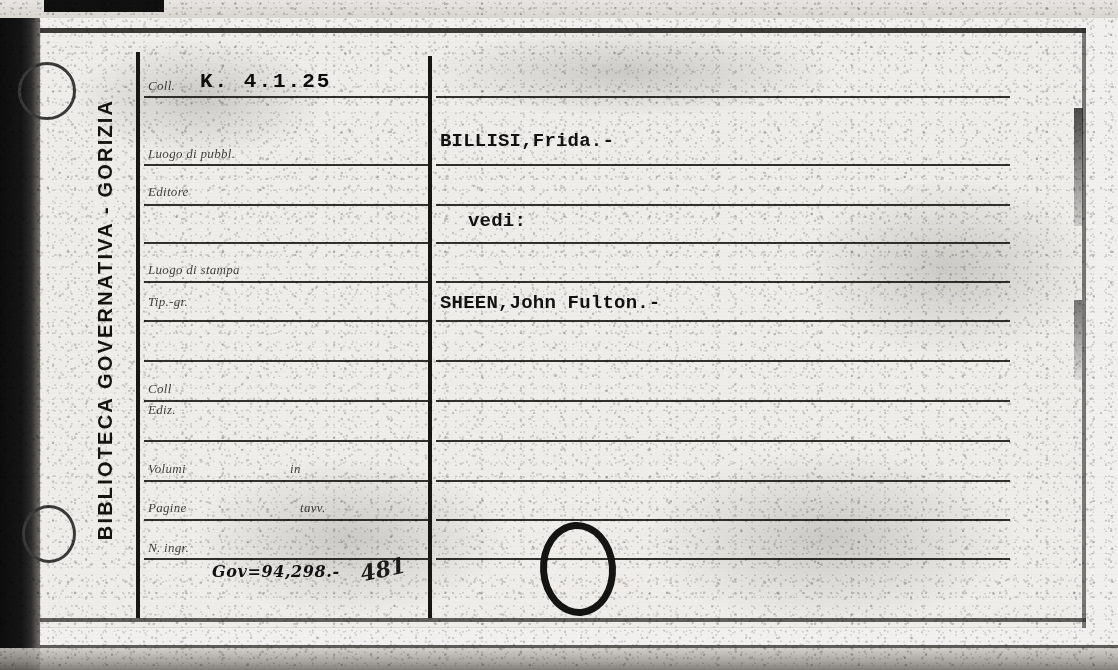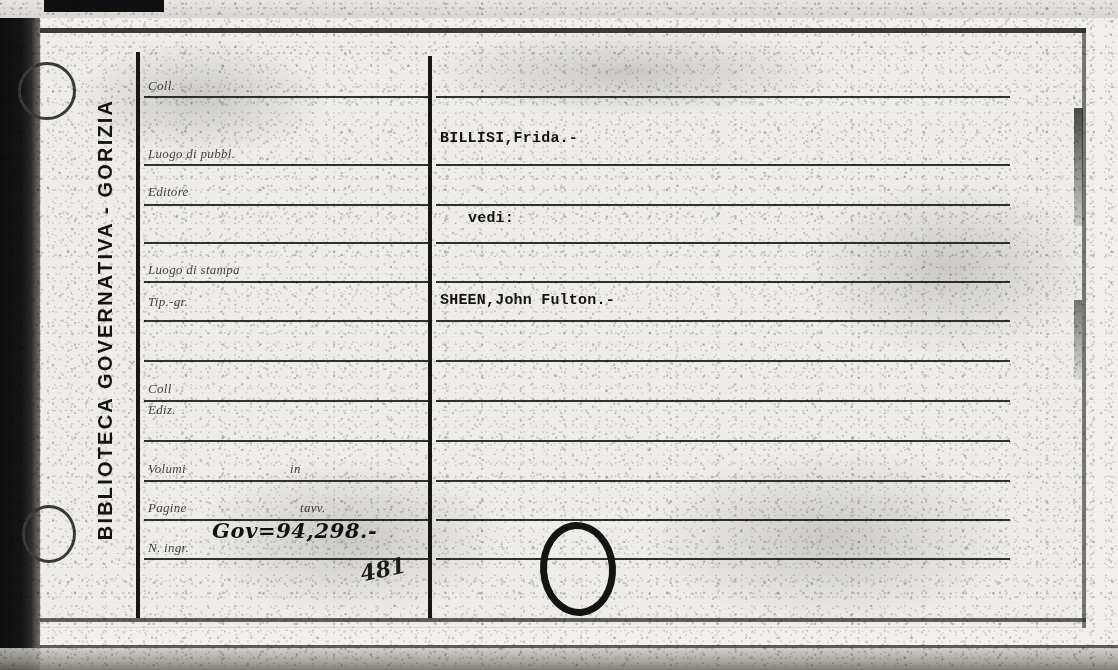"K. 4.1.25" div { html: none -> <div>K. 4.1.25</div> }
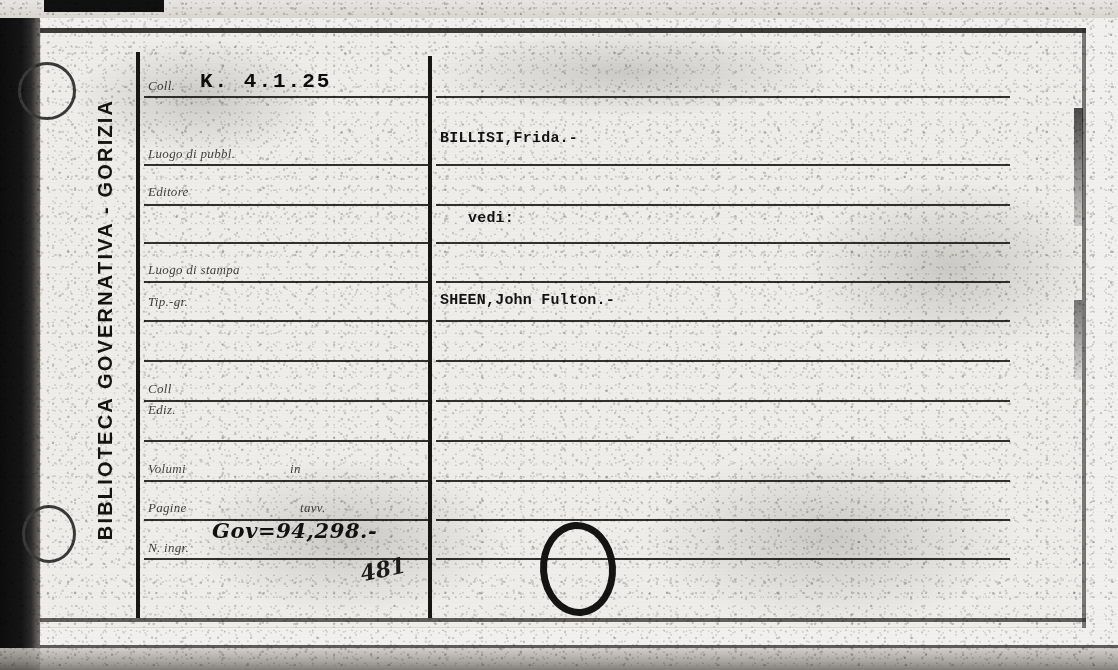"BILLISI,Frida.-" .typed { font-size: 15px -> 19px }
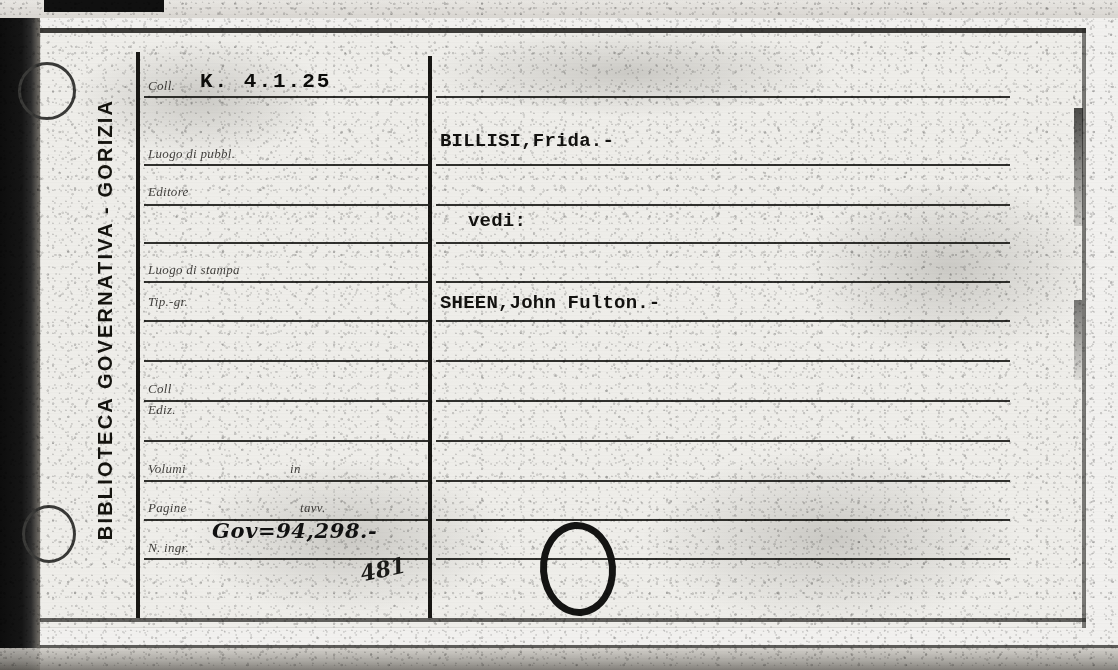"Gov=94,298.-" #acc-inv { font-size: 21px -> 16px; top: 518px -> 562px }
